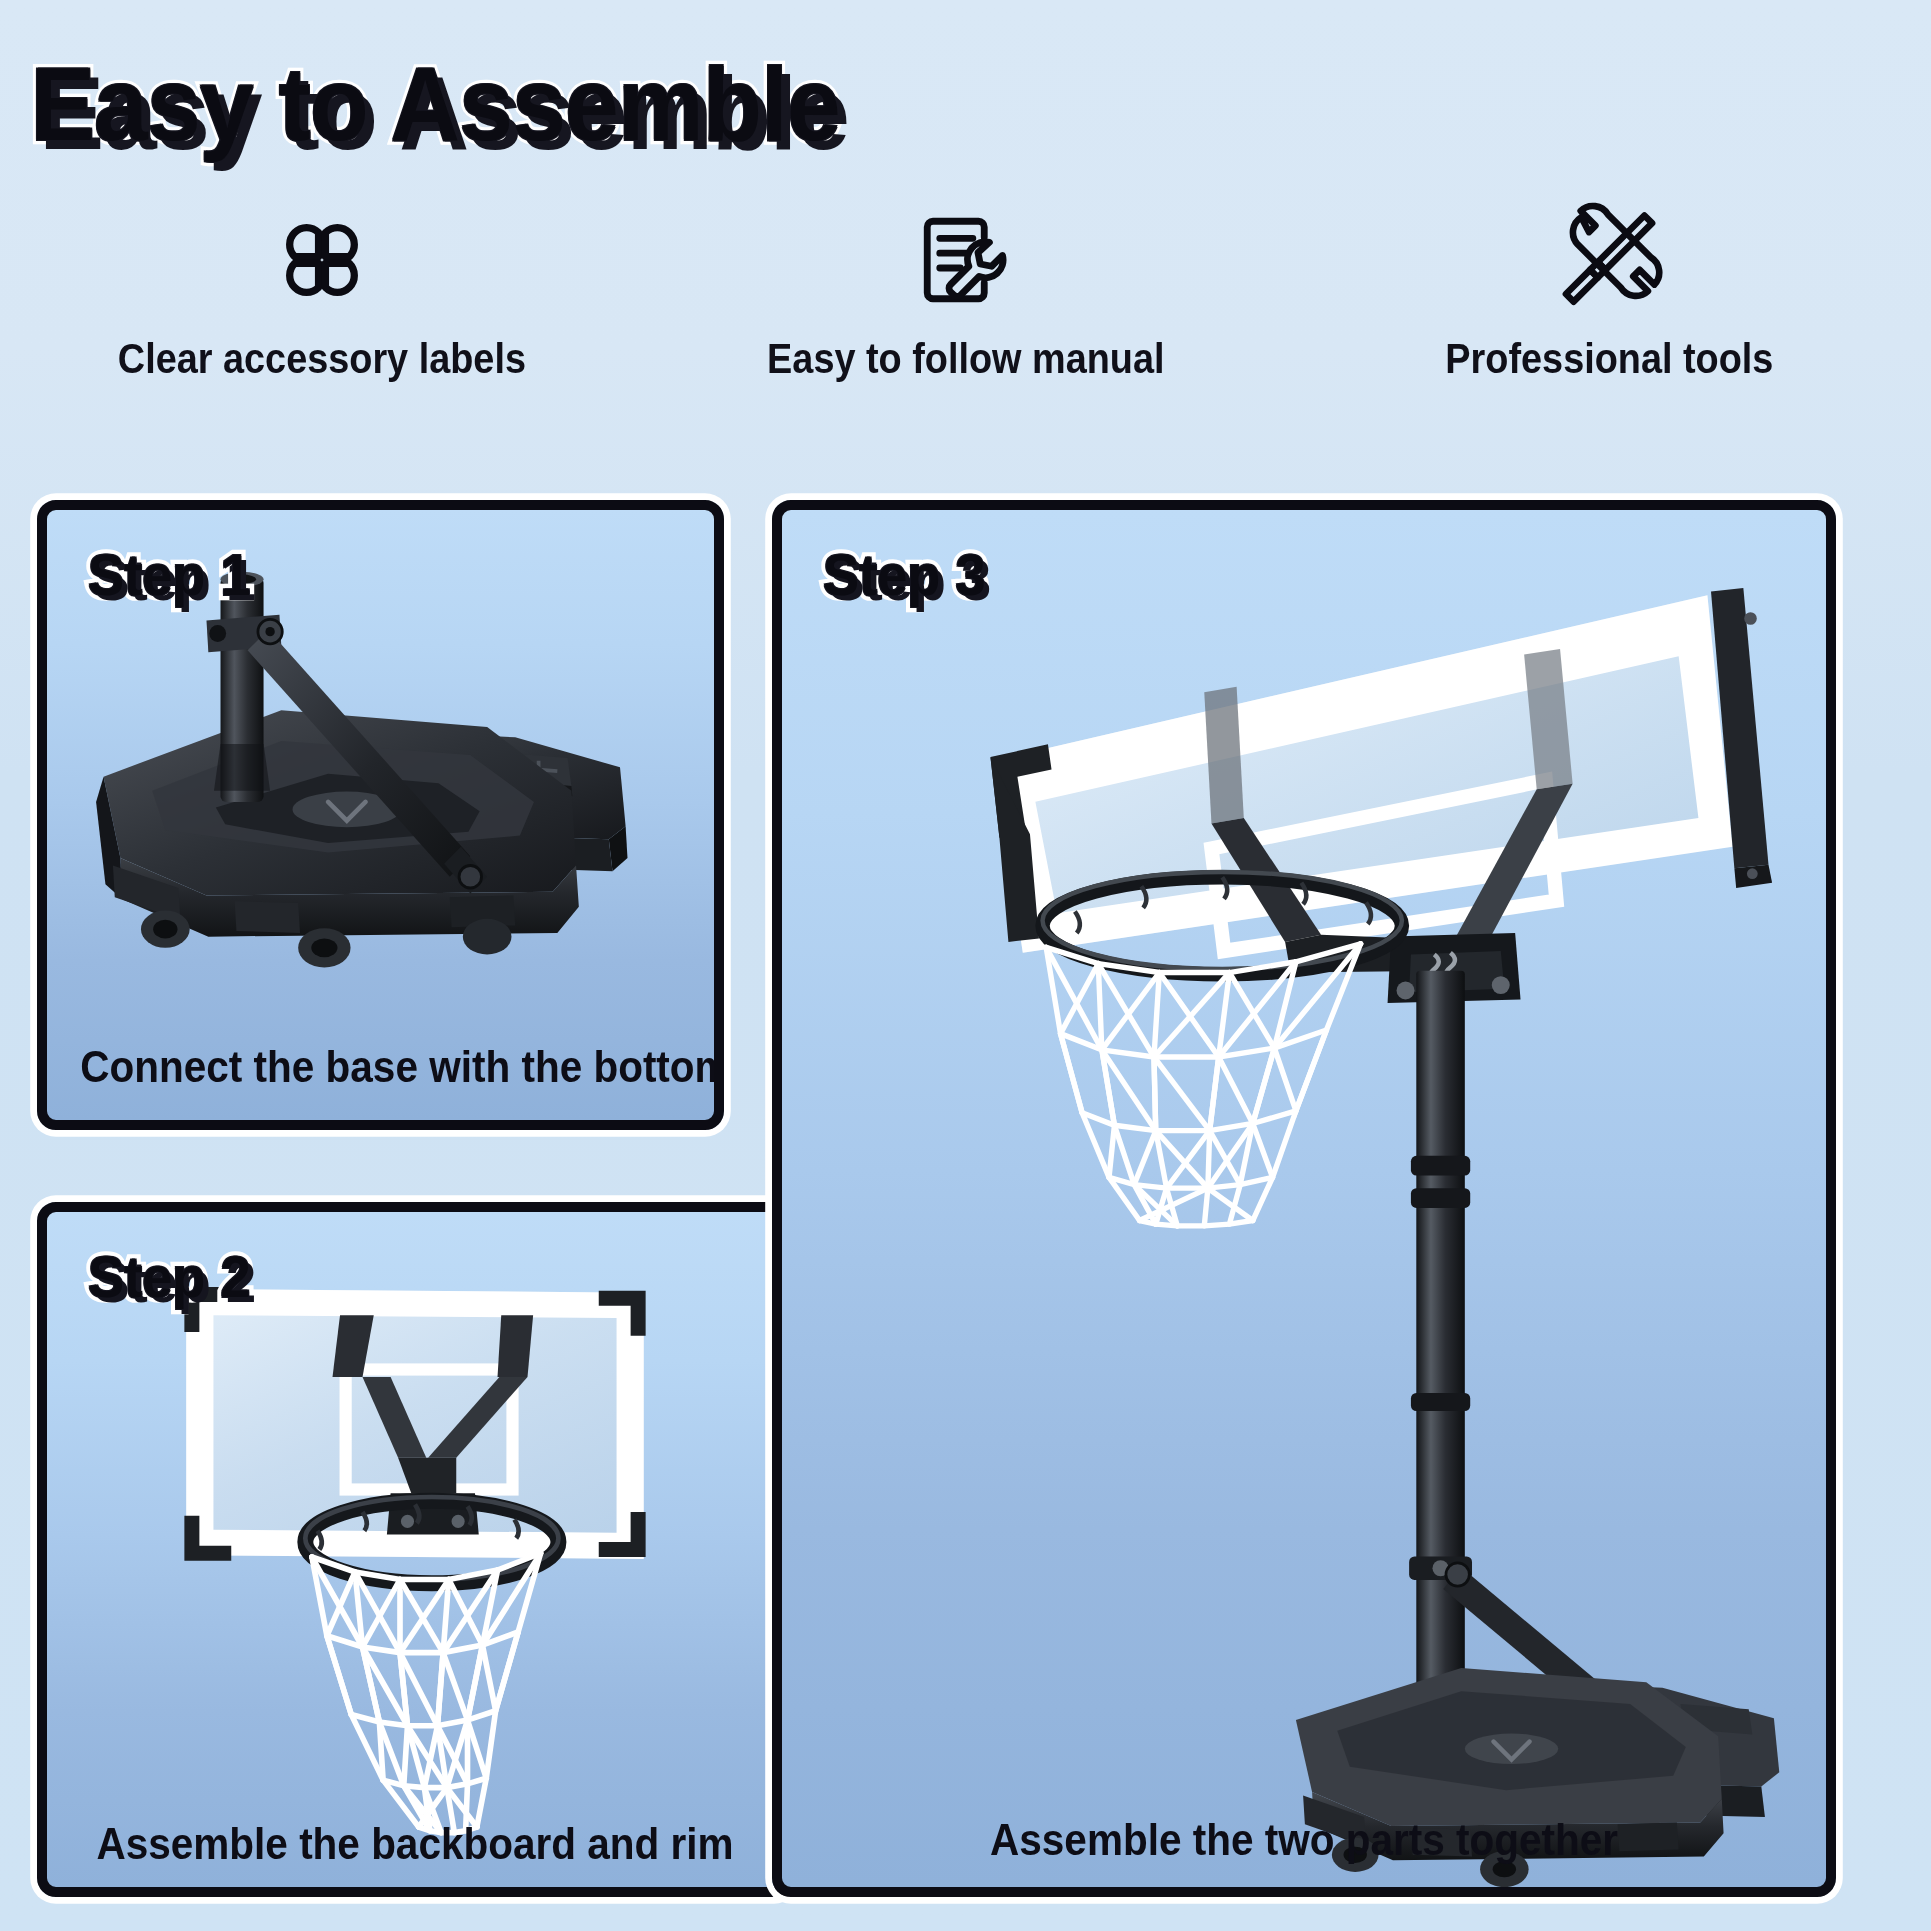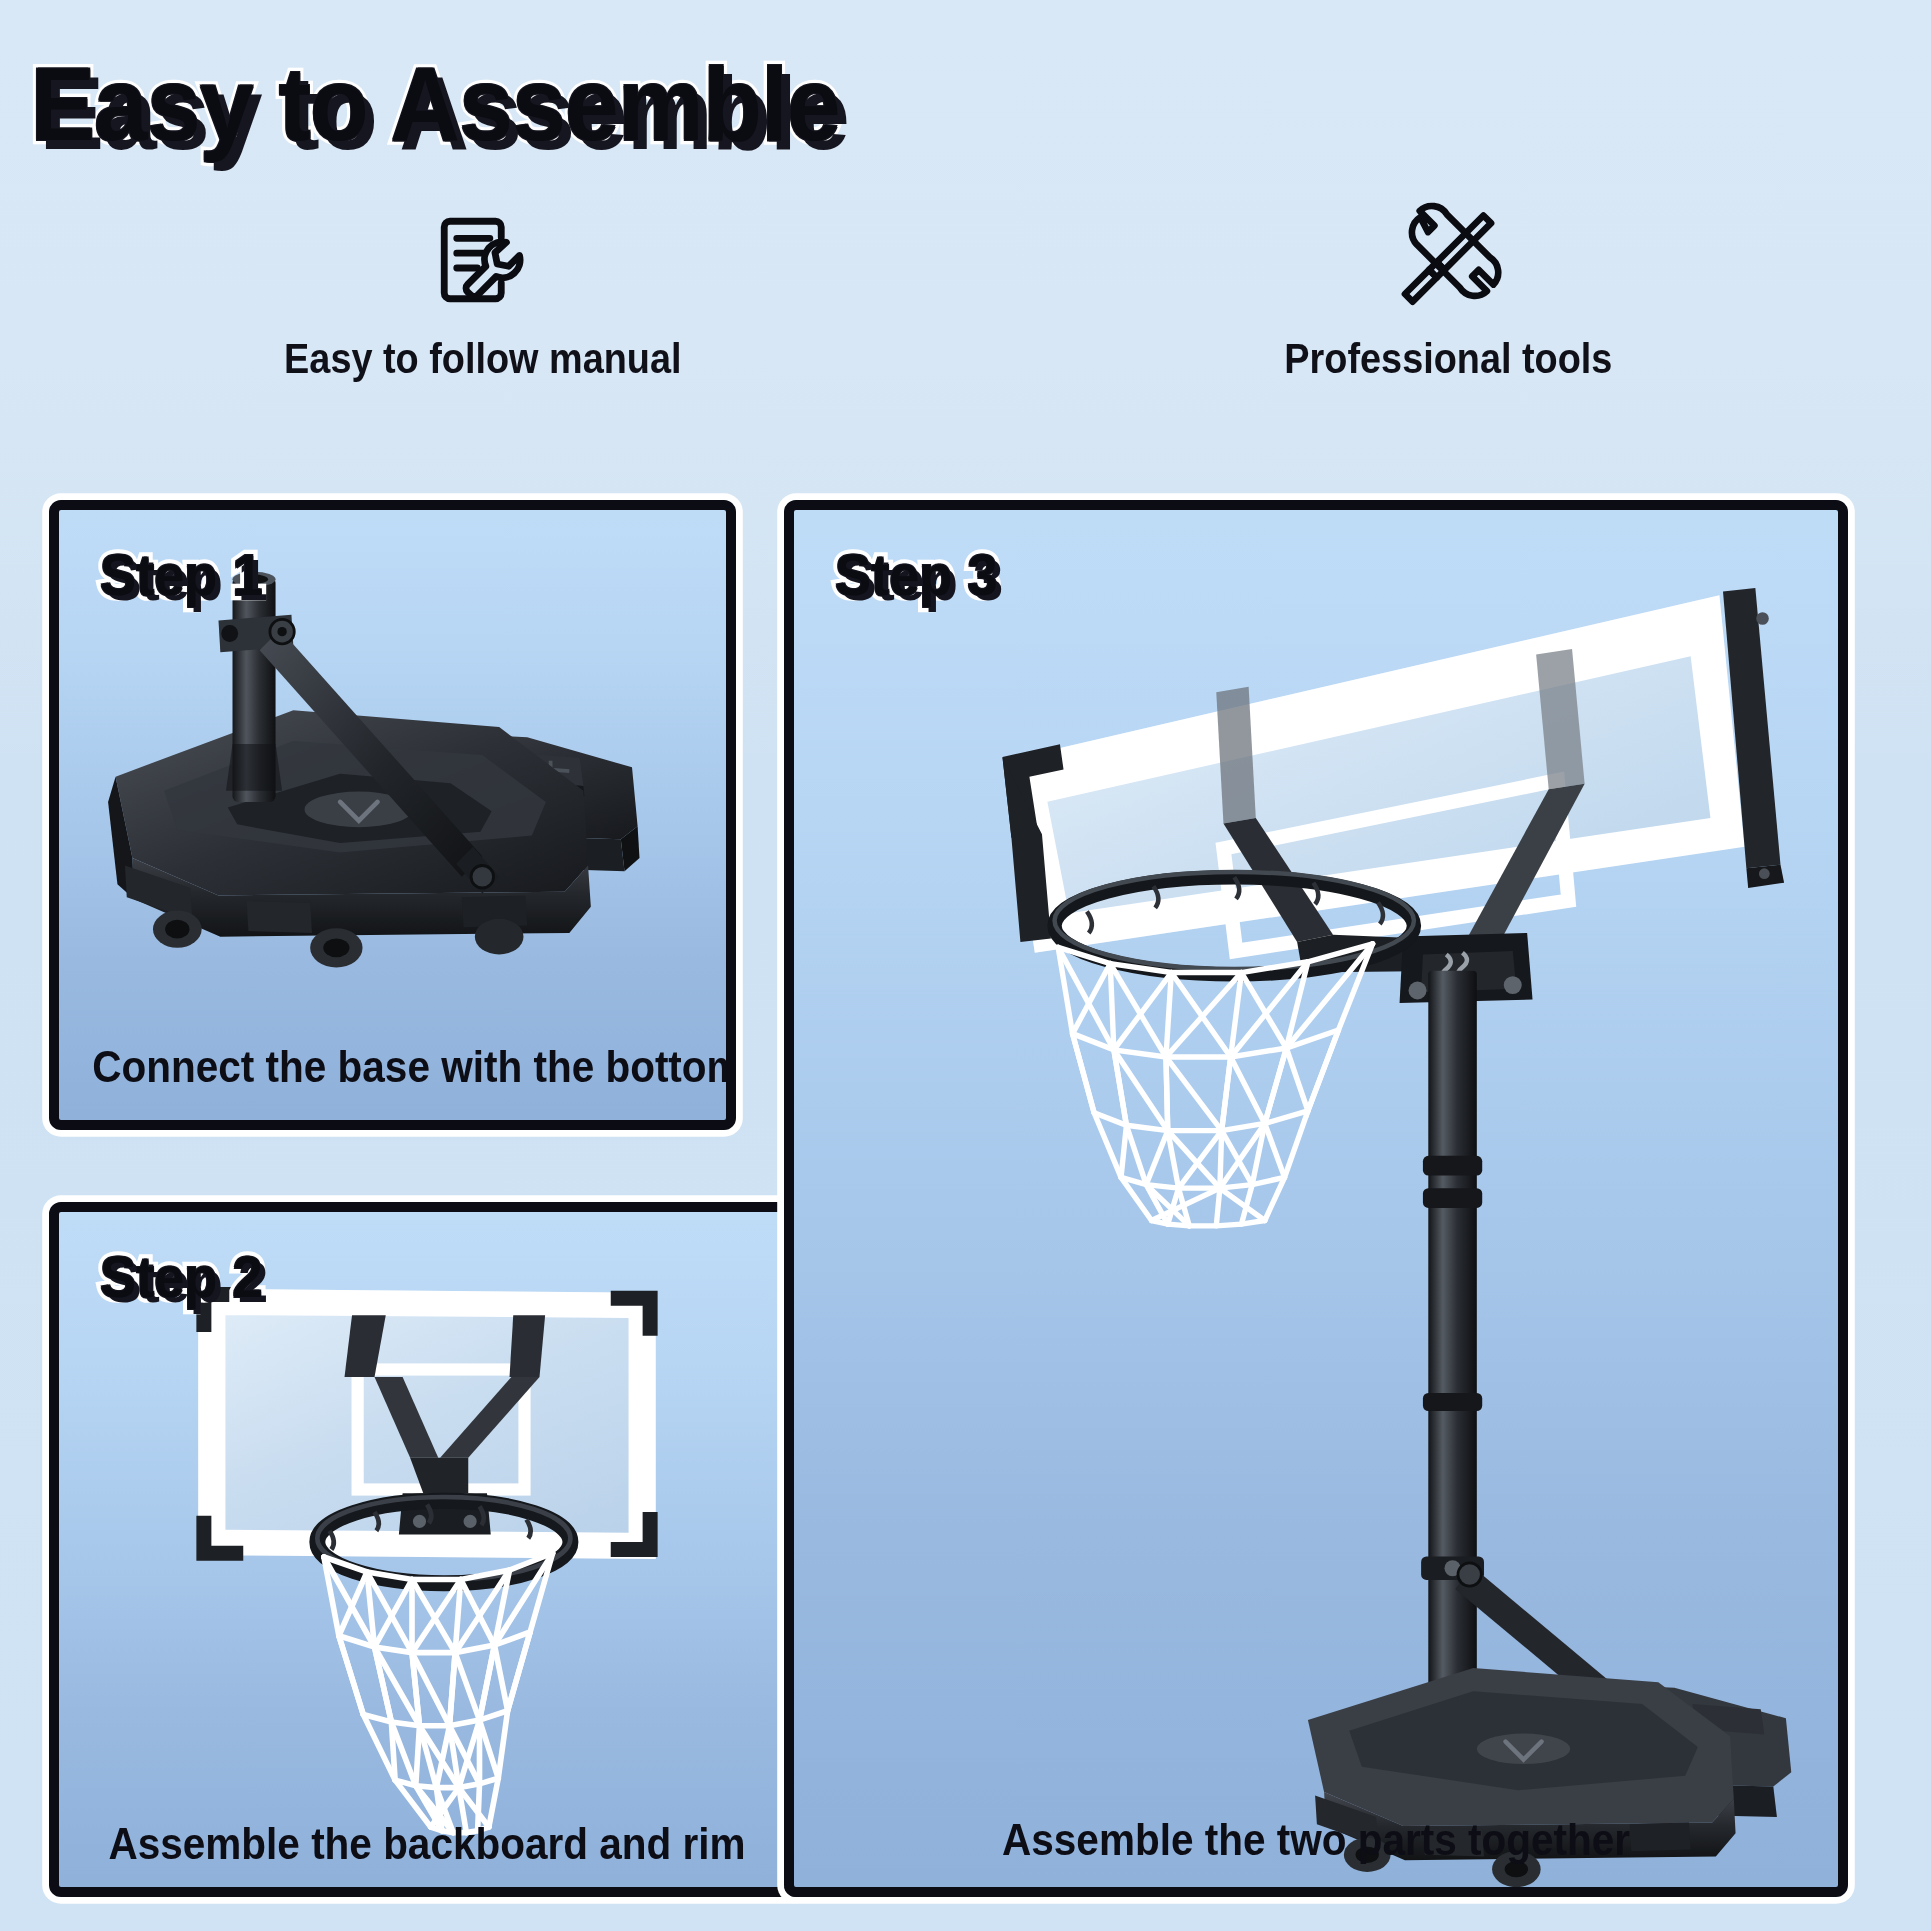"Clear accessory labels" div.feature { html: none -> <div> <div> <svg> <path></path> <path></path> <path></path> <path></path> </svg> </div> <div>Clear accessory labels</div> </div> }
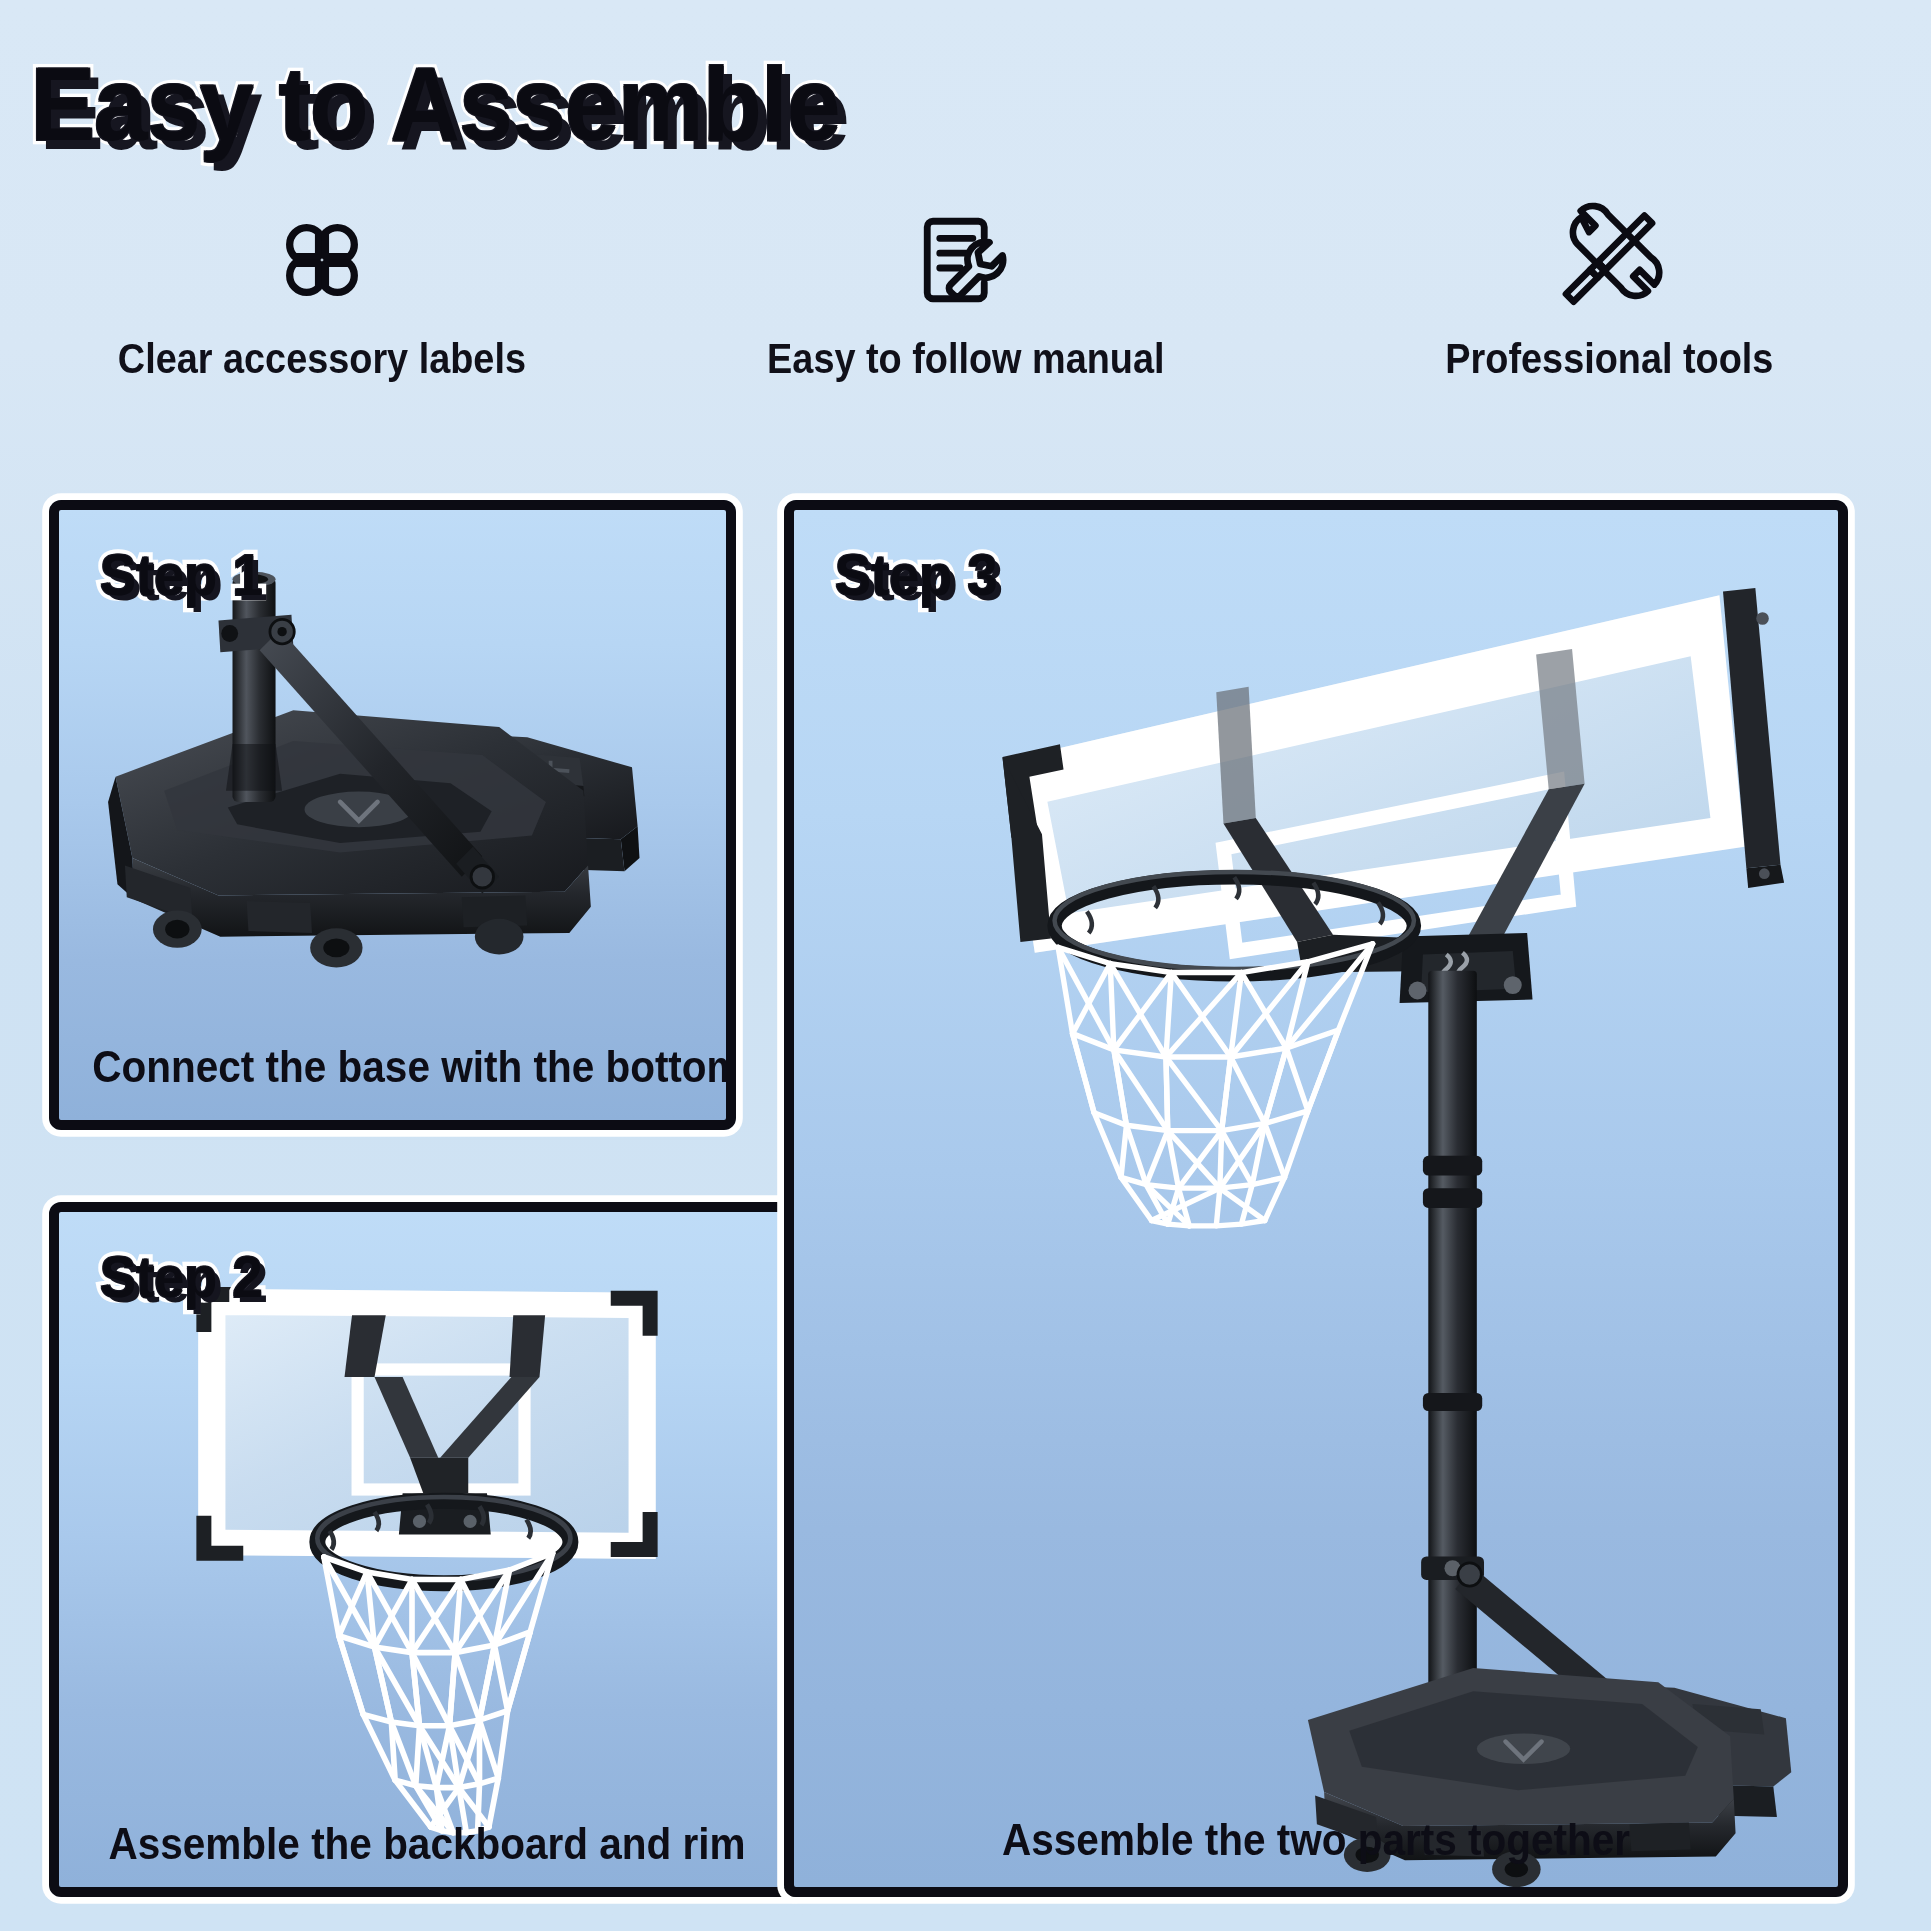"Step 1" .panel { border-radius: 12px -> 19px; margin-left: 12px -> none }
